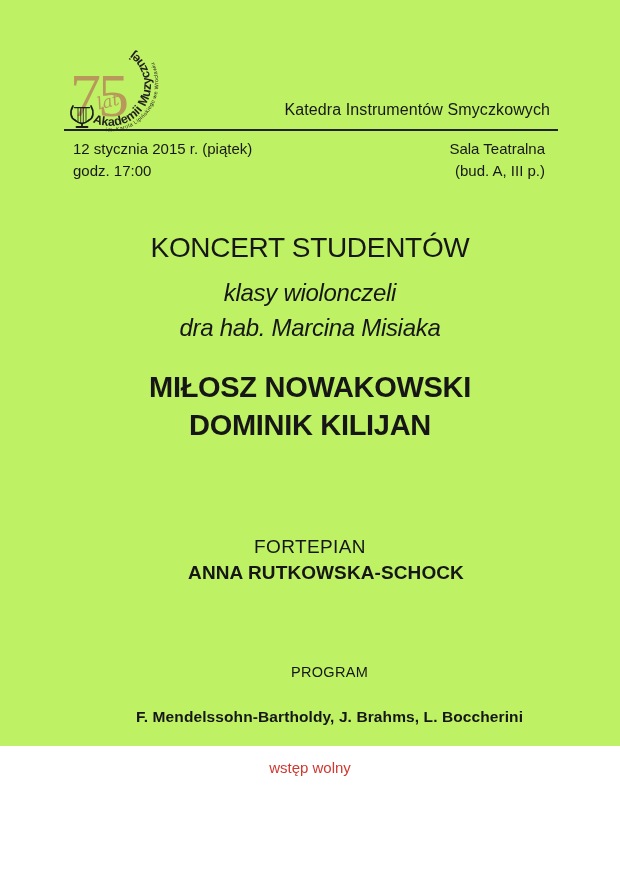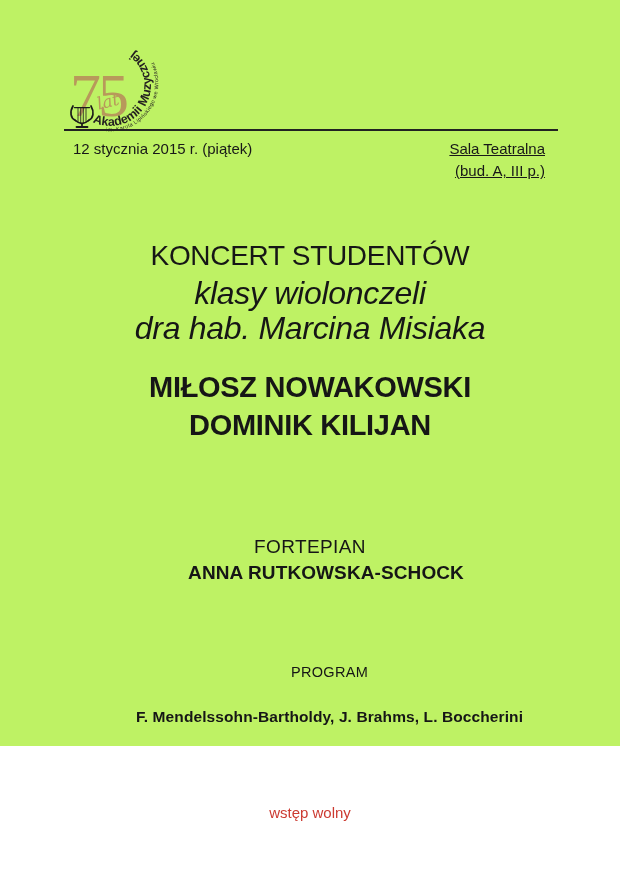"Katedra Instrumentów Smyczkowych" div.dept { html: none -> <div>Katedra Instrumentów Smyczkowych</div> }
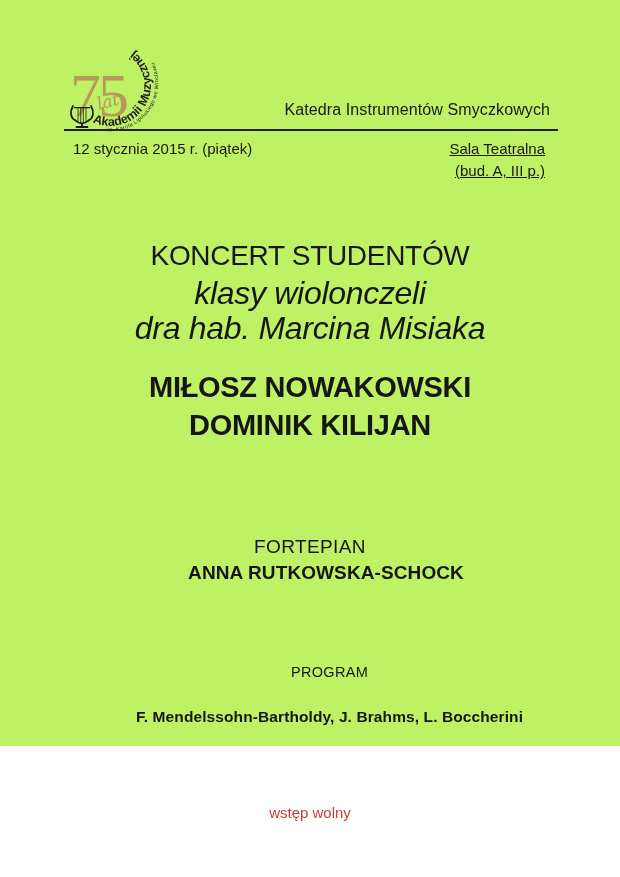"Sala Teatralna" .info-right { text-decoration: underline -> none }
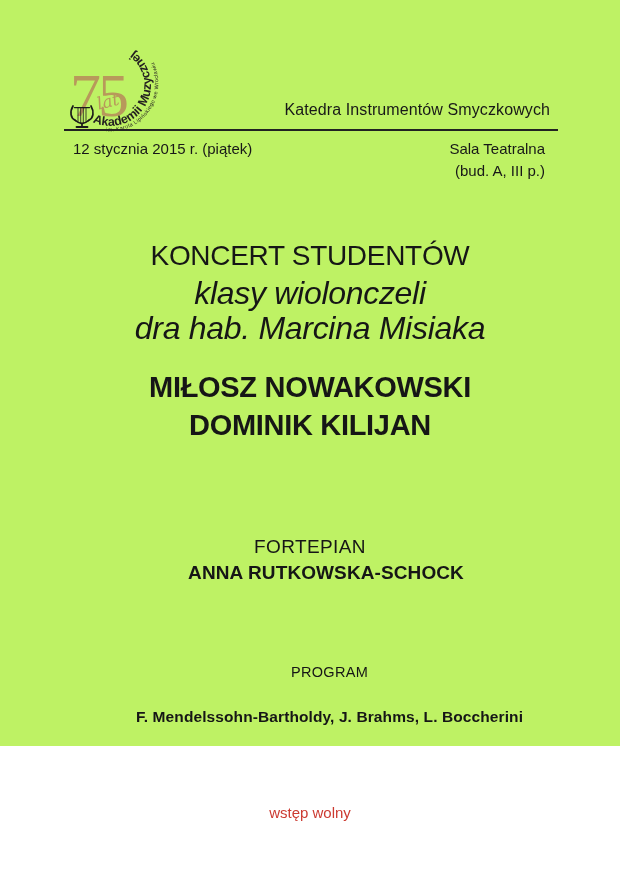"godz. 17:00" div { html: none -> <div>godz. 17:00</div> }
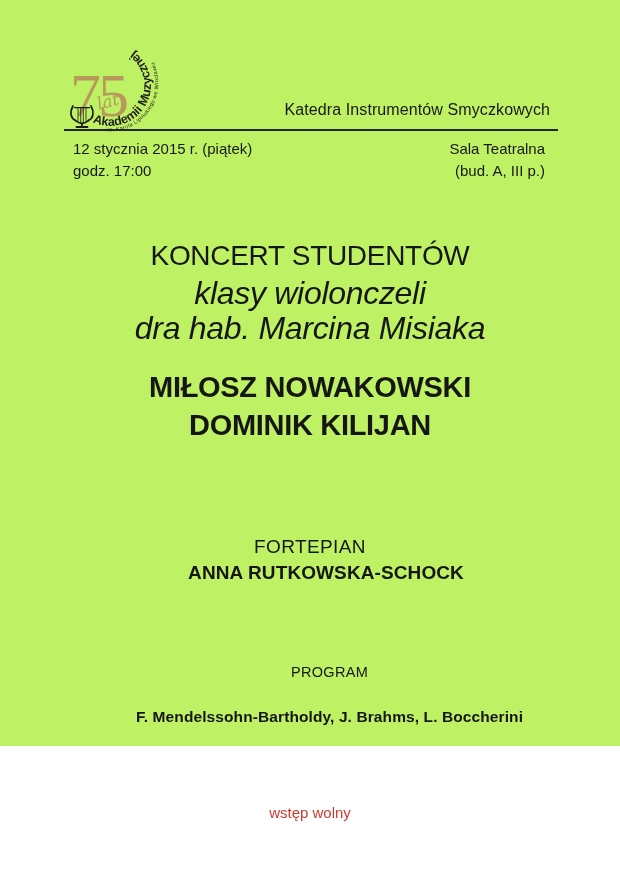"KONCERT STUDENTÓW" .title-main { top: 240px -> 232px }
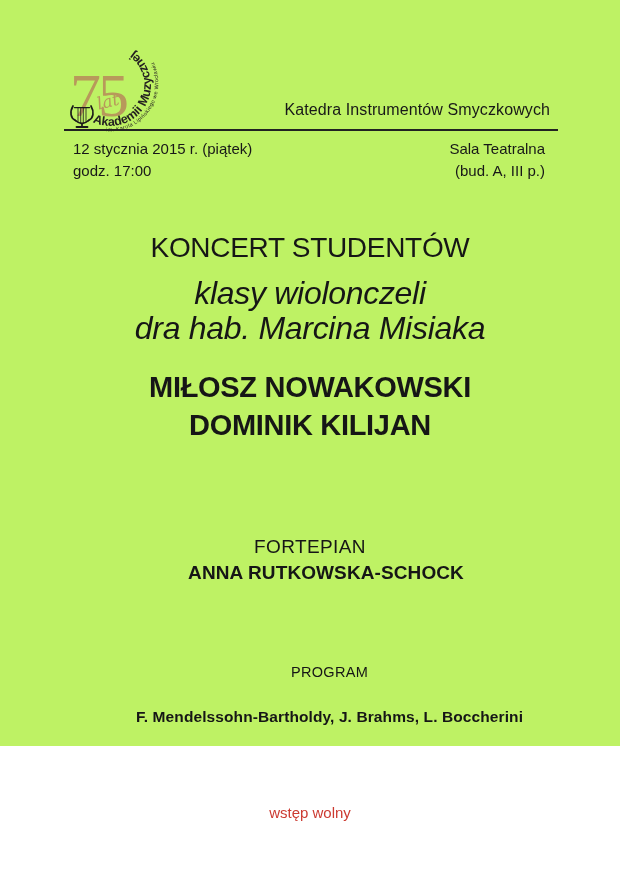"klasy wiolonczeli" .title-sub { font-size: 32px -> 24px }
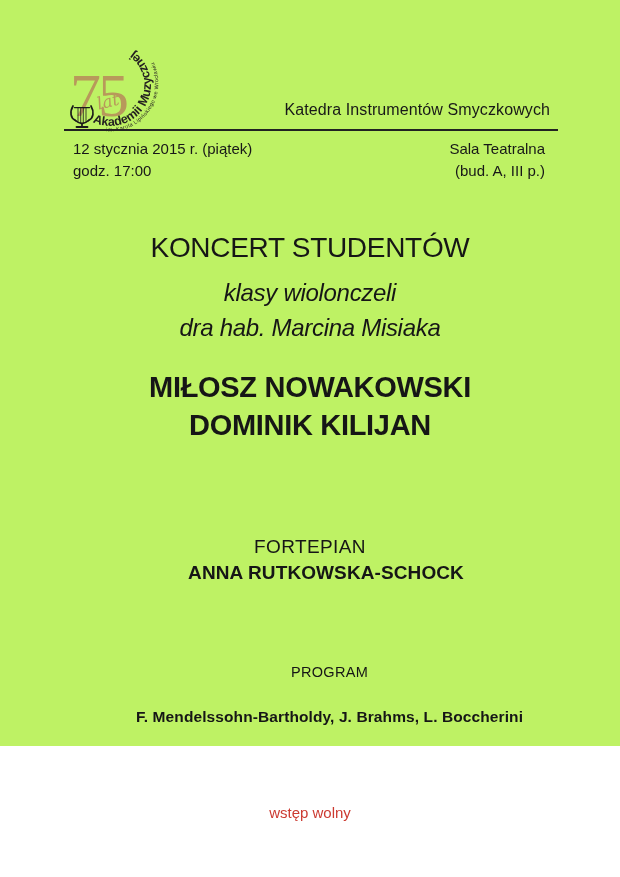"wstęp wolny" .admission { top: 804px -> 759px }
